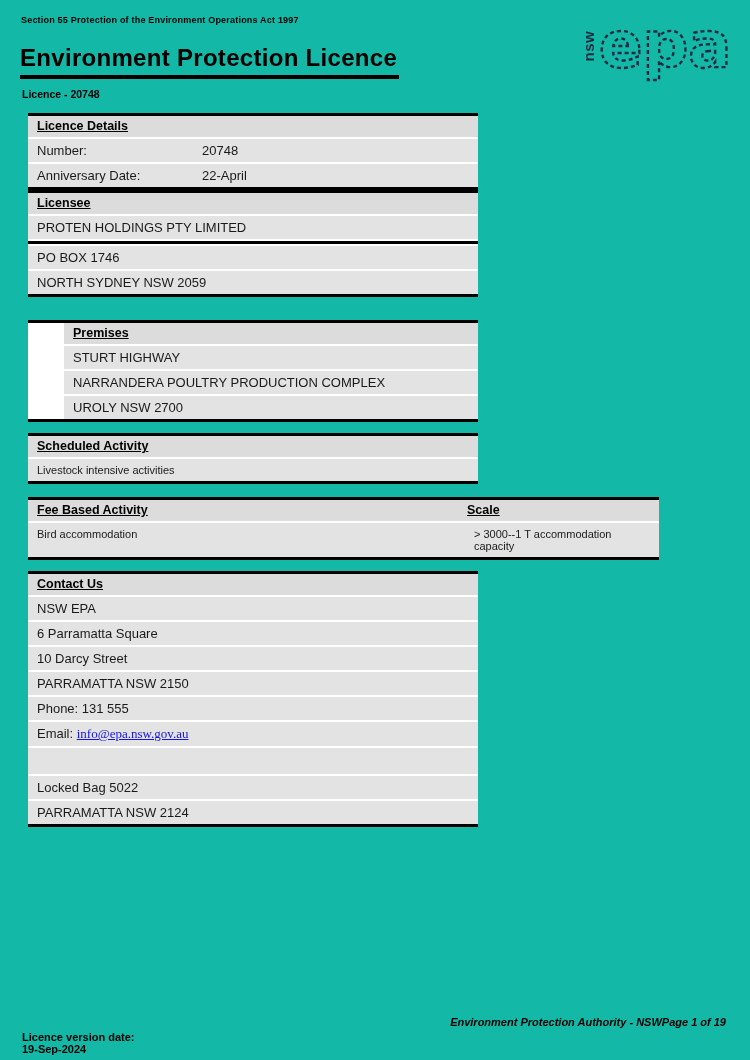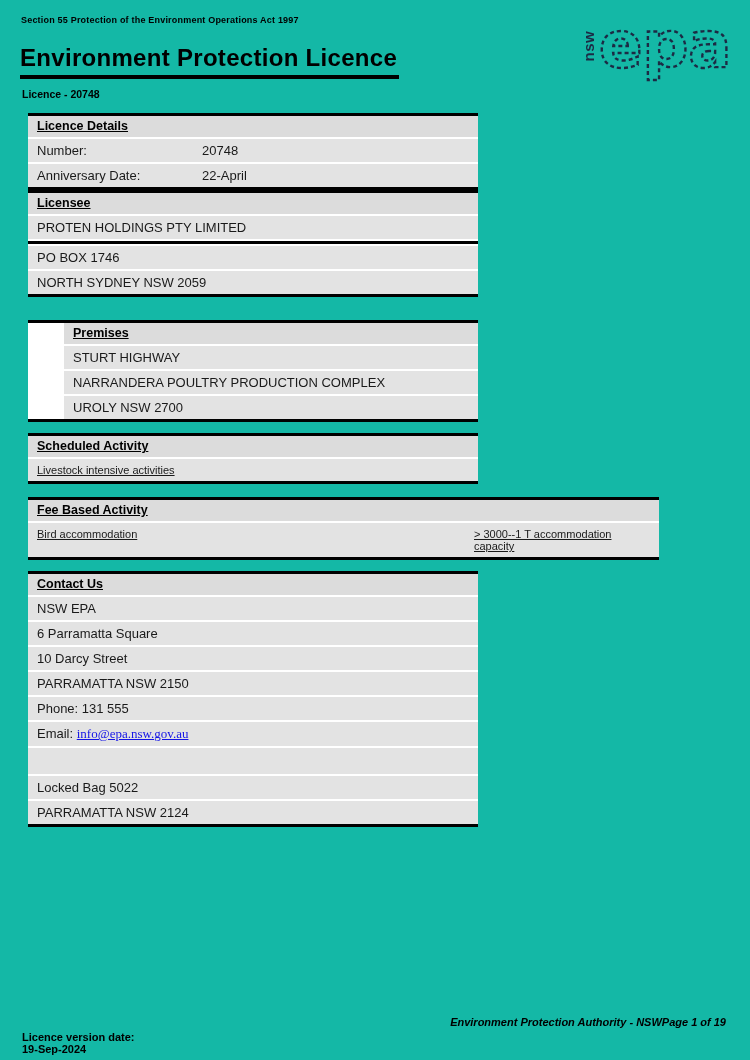"Livestock intensive activities" .trow.small { text-decoration: underline -> none }
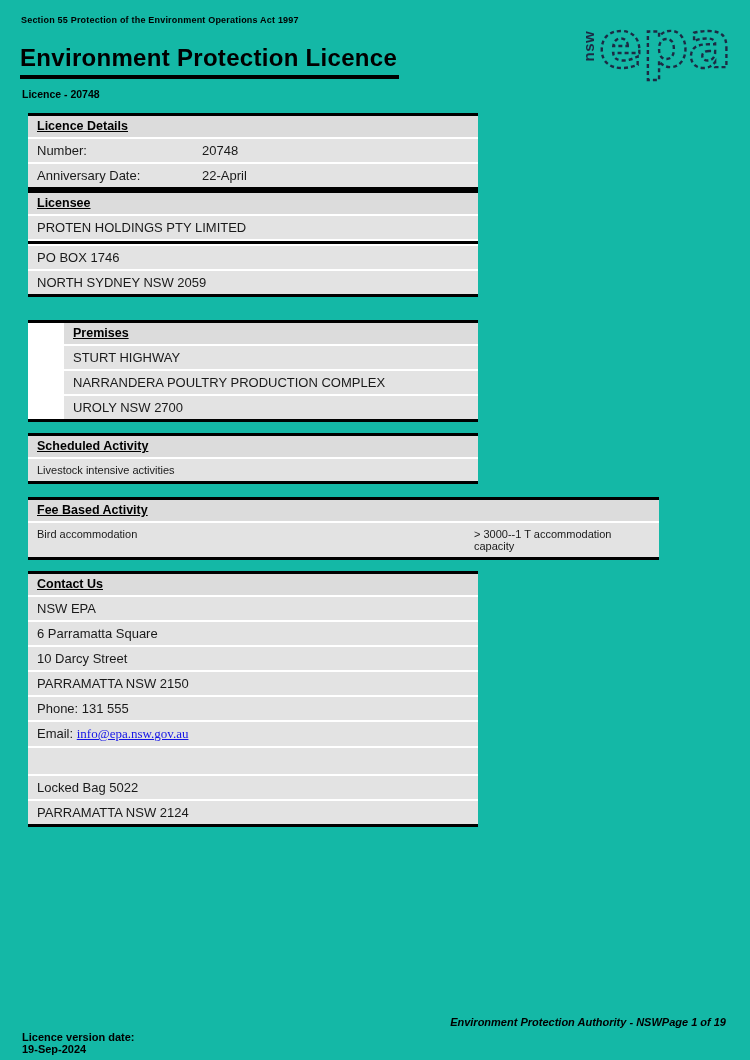"Scale" span.c2 { html: none -> <span>Scale</span> }
